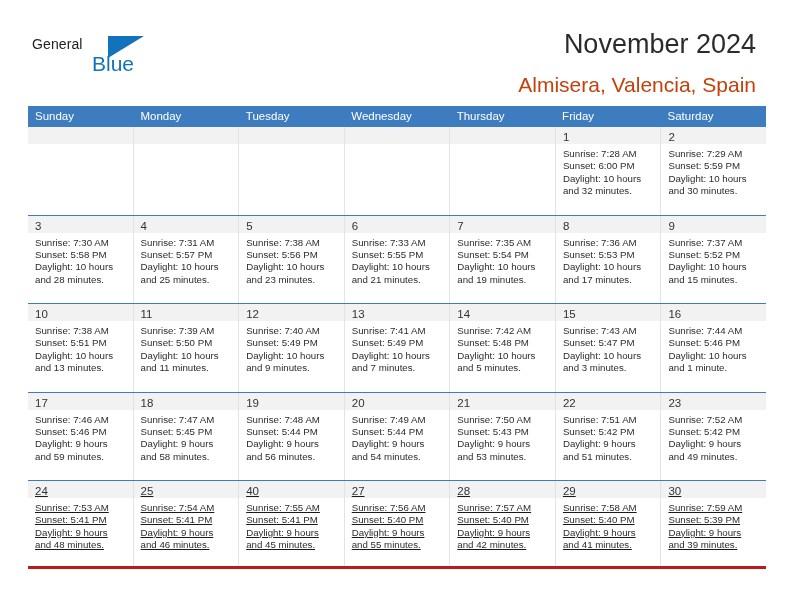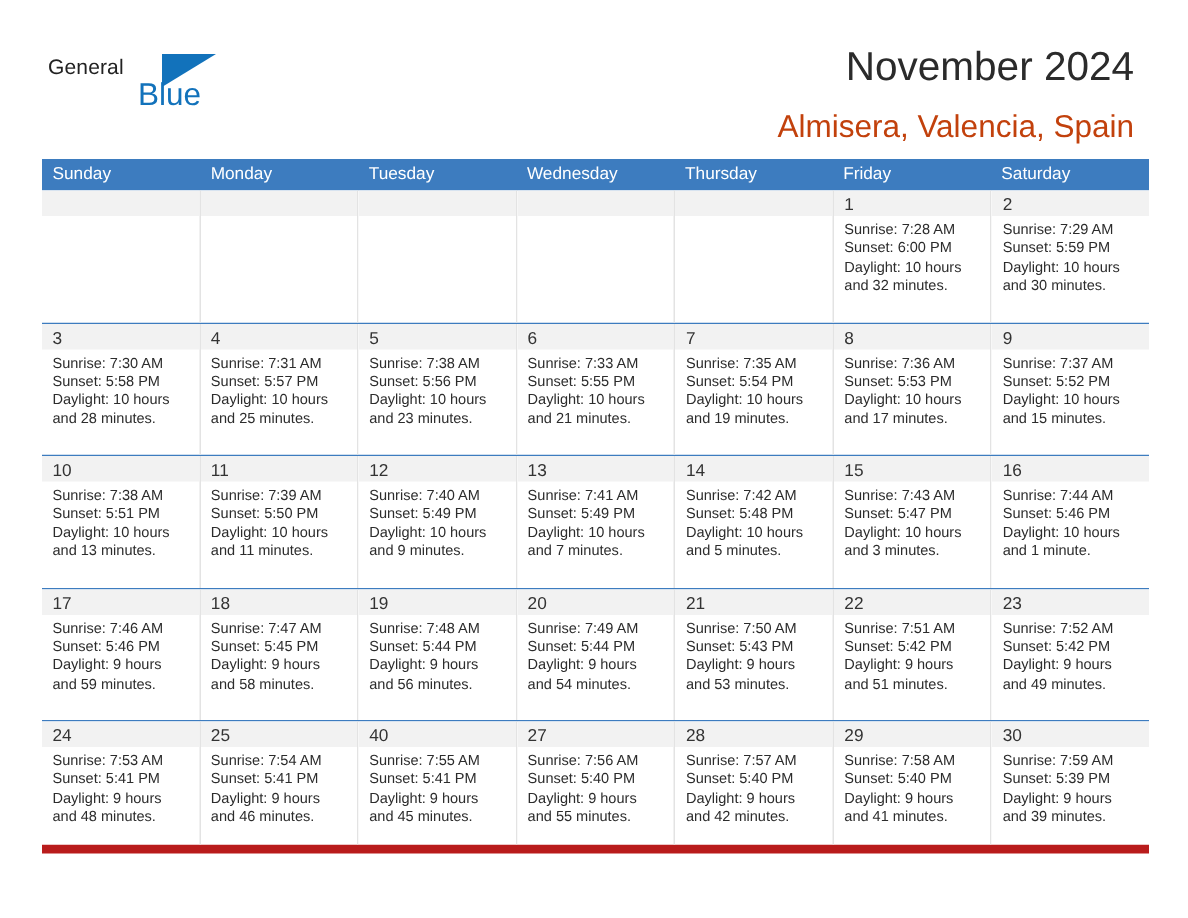"24" .week.last { border-bottom: 6px solid #b91c1c -> 3px solid #b91c1c; text-decoration: none -> underline }
